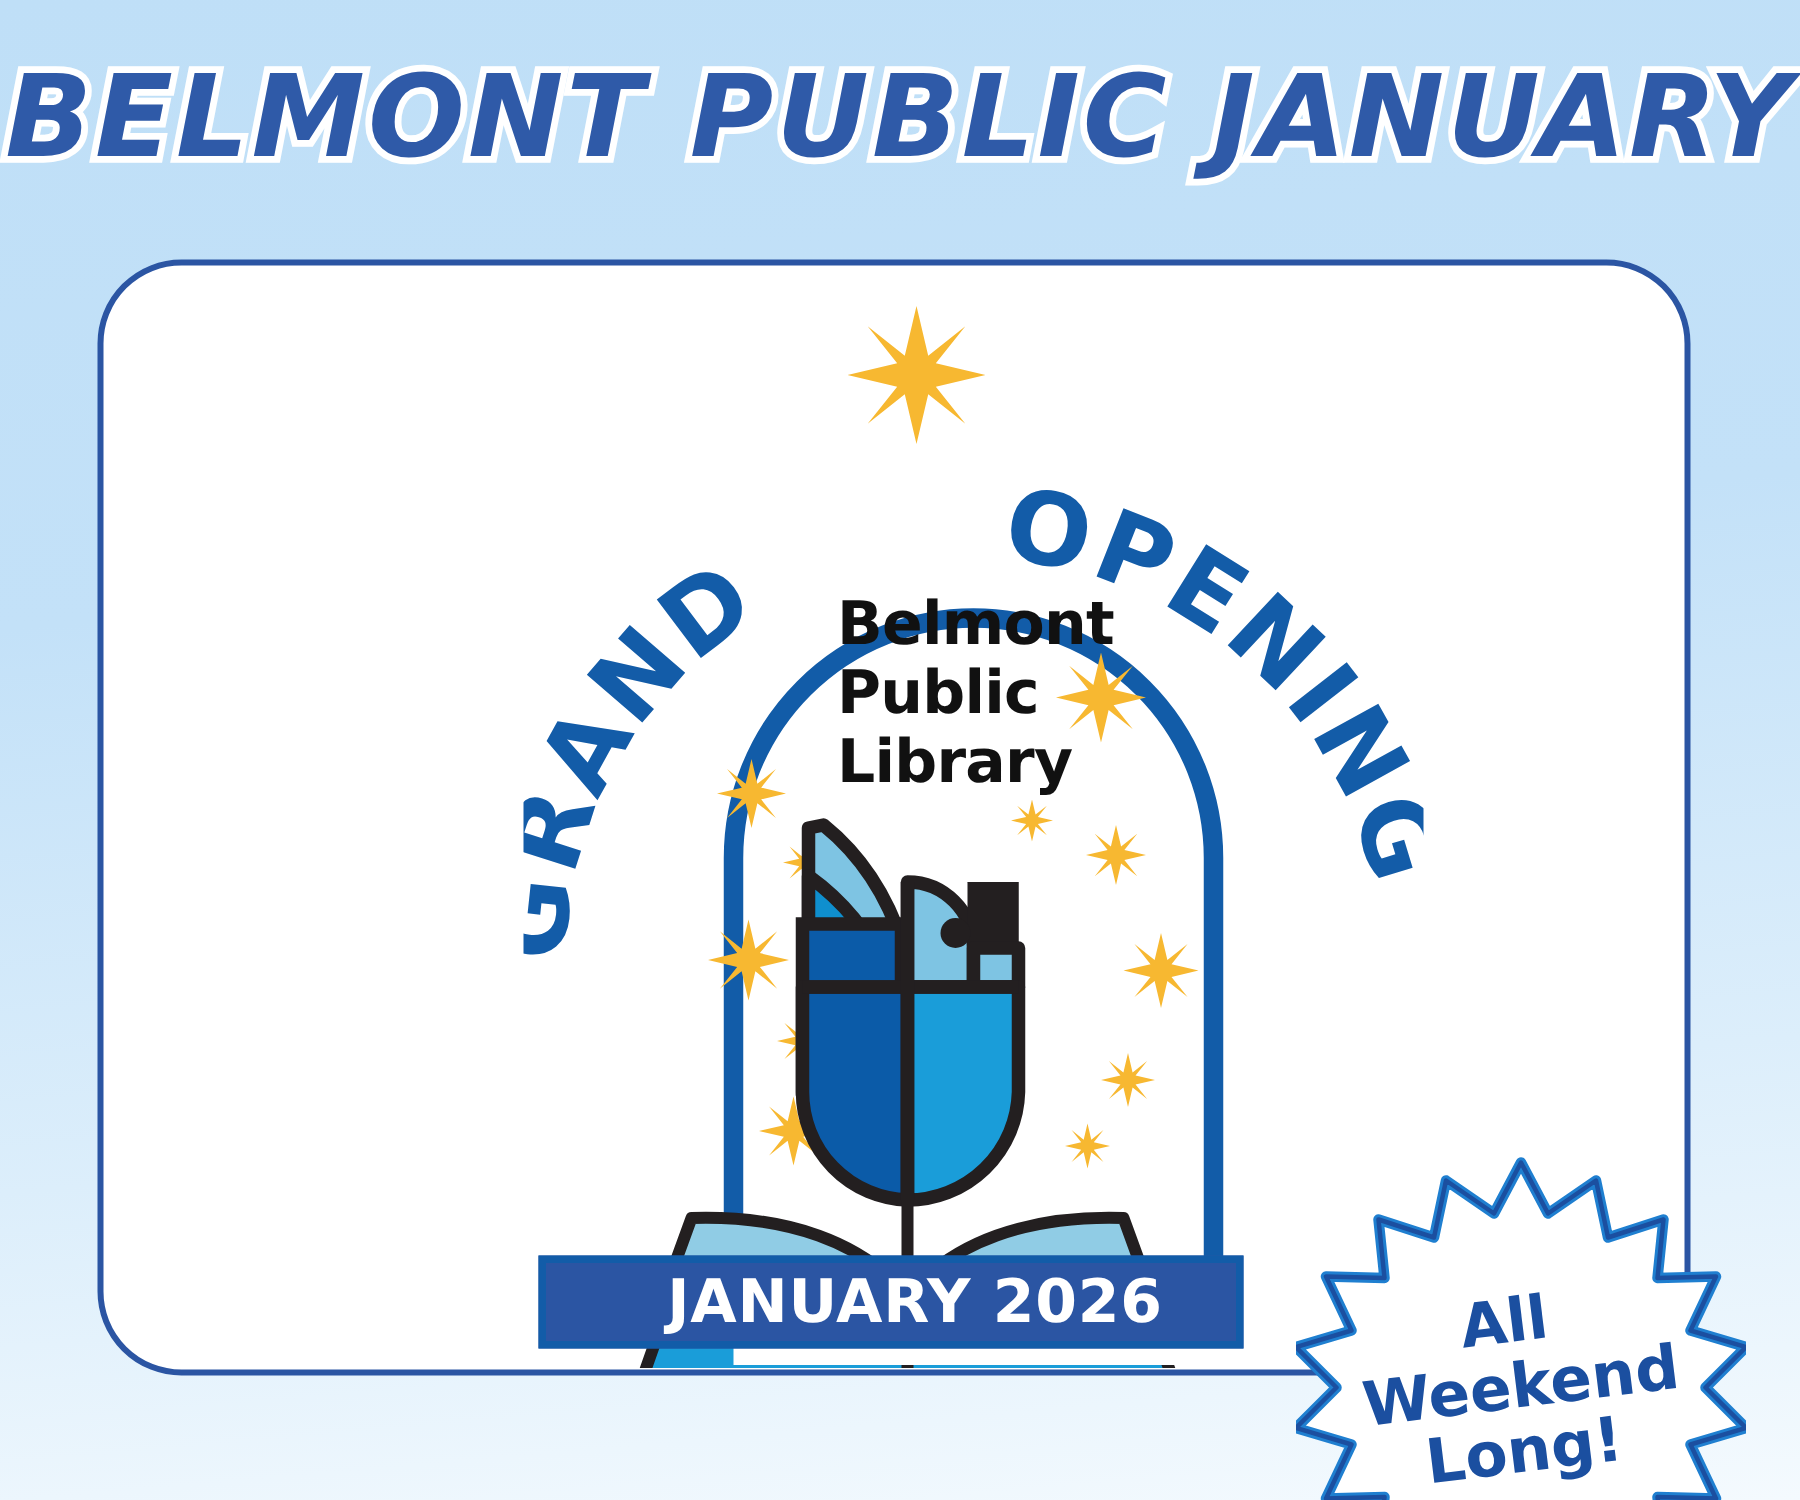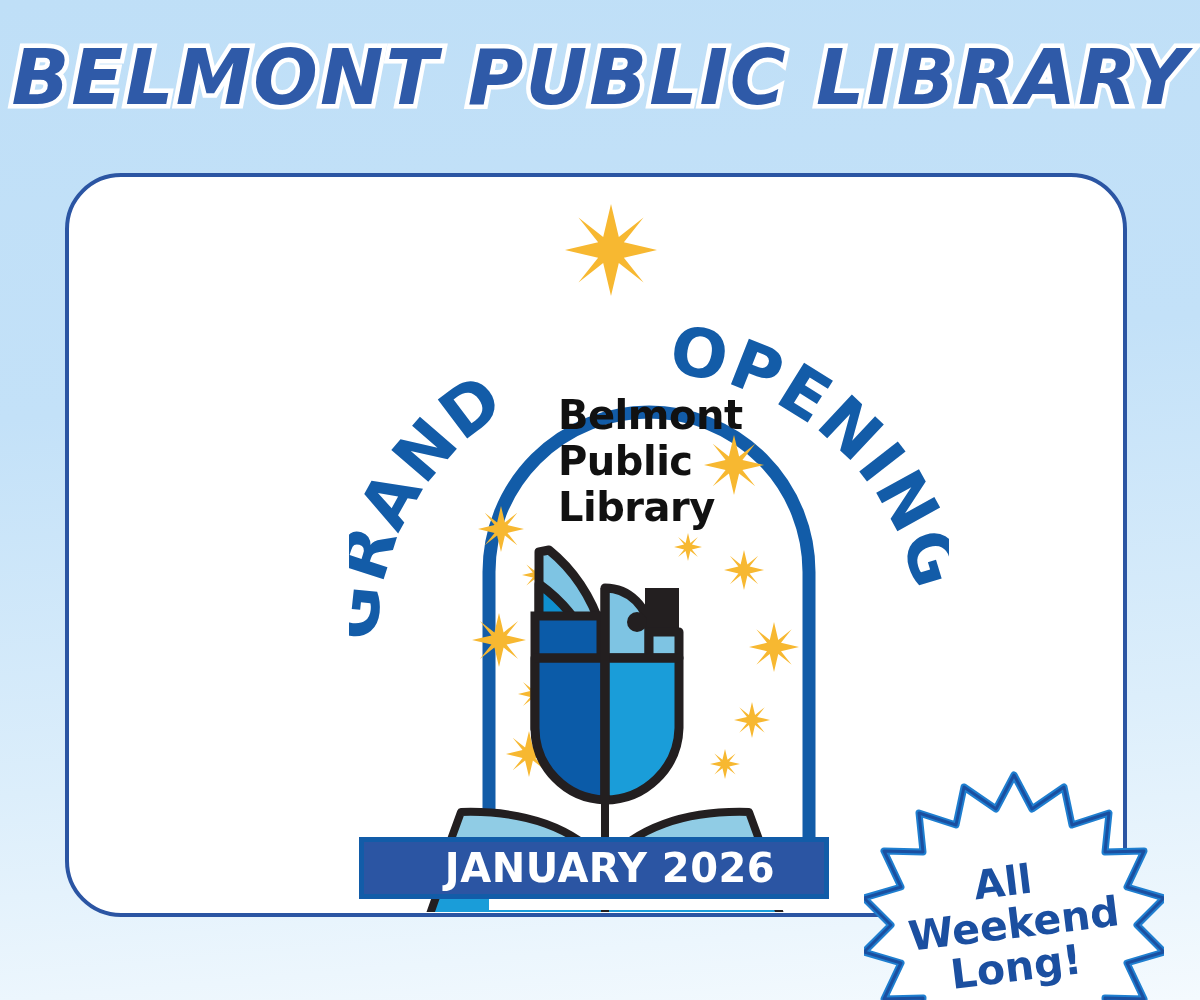"BELMONT PUBLIC LIBRARY" div.poster-title { text: LIBRARY -> JANUARY }
